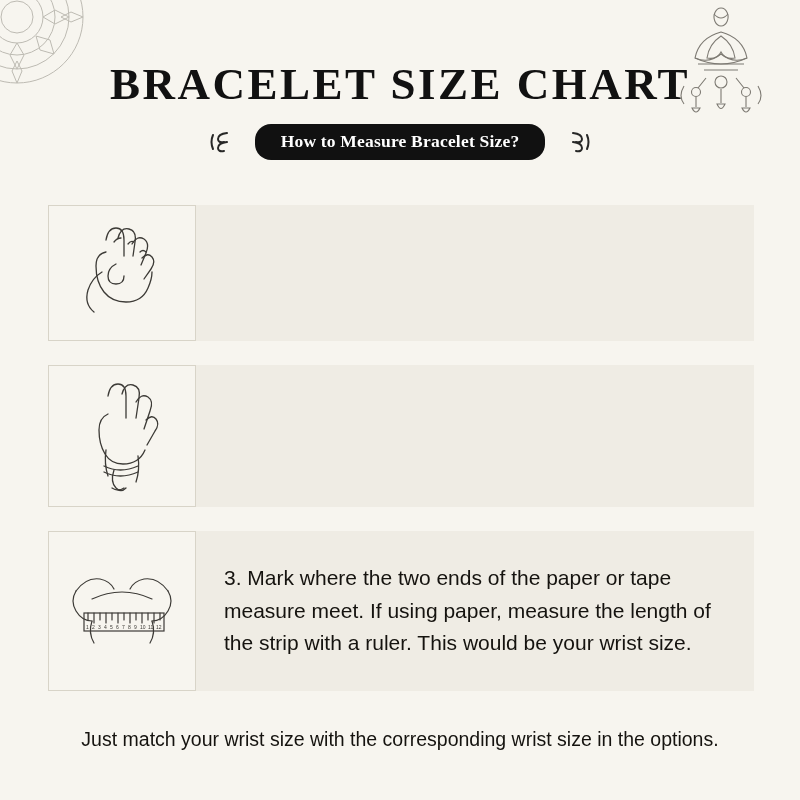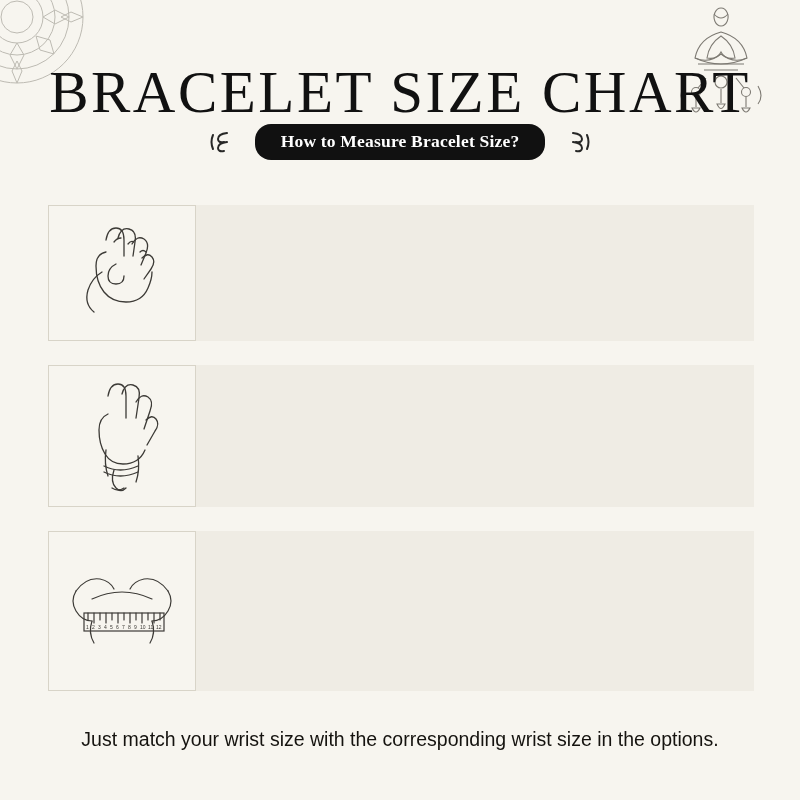"BRACELET SIZE CHART" .title { font-size: 59px -> 45px; font-weight: 400 -> 700 }
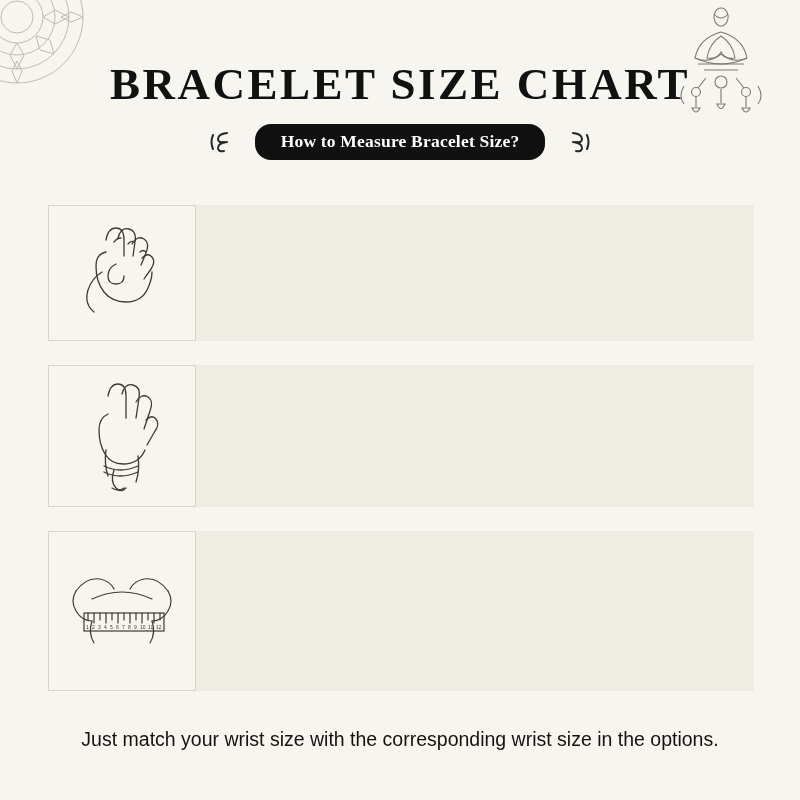"3. Mark where the two" div.step-text { html: none -> <div>3. Mark where the two ends of the paper or tape measure meet. If using paper, measure the length of the strip with a ruler. This would be your wrist size.</div> }
